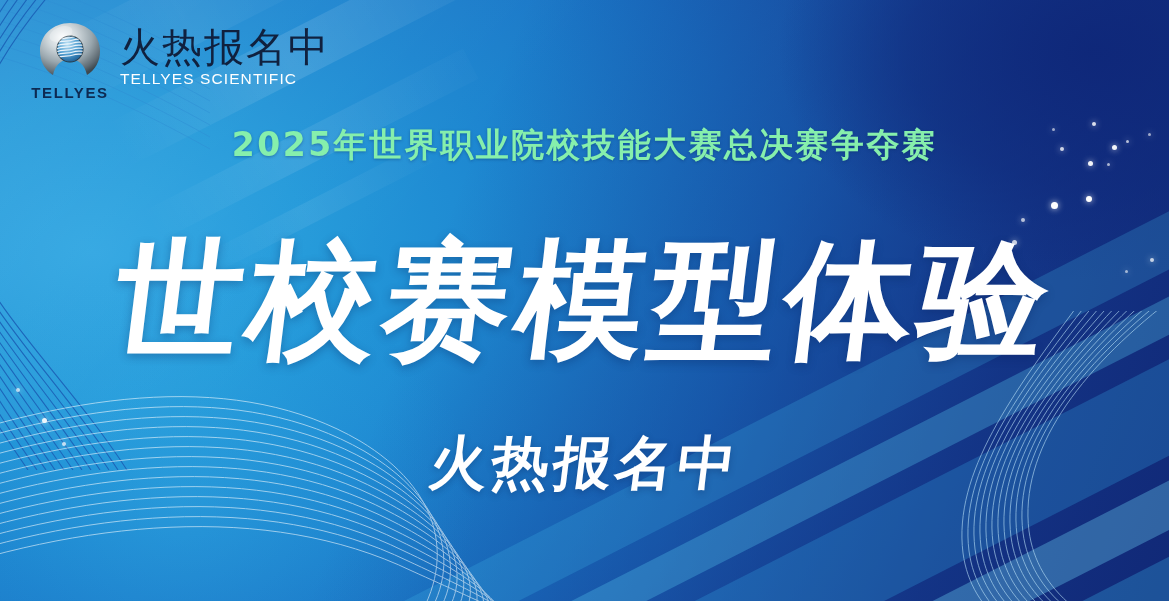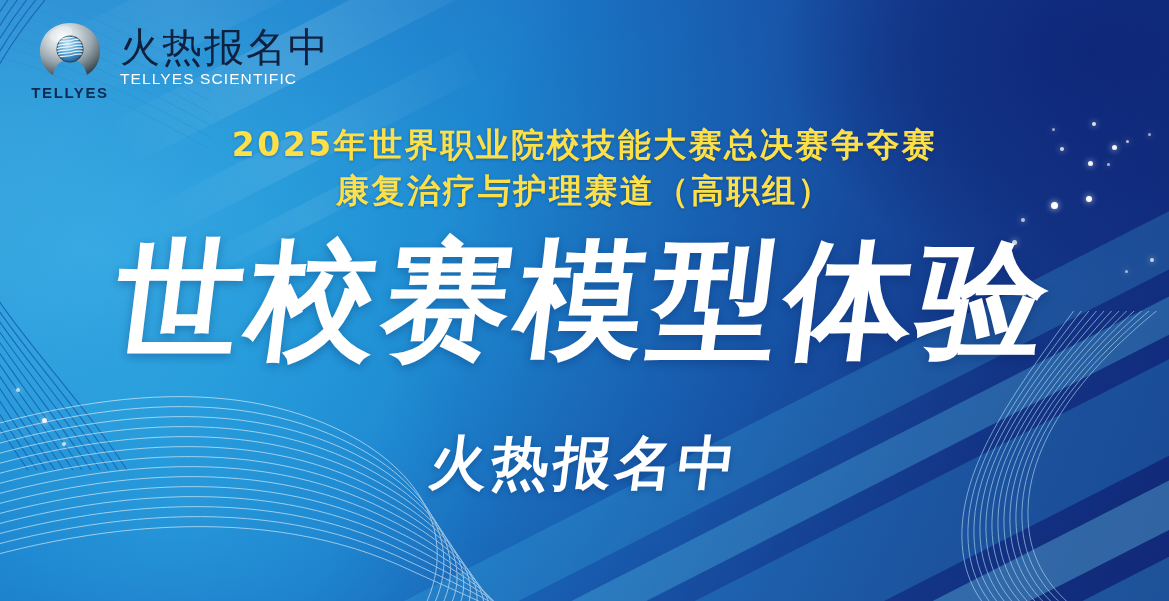"2025年世界职业院校技能大赛总决赛争夺赛" .subtitle { color: #fde047 -> #86efac }
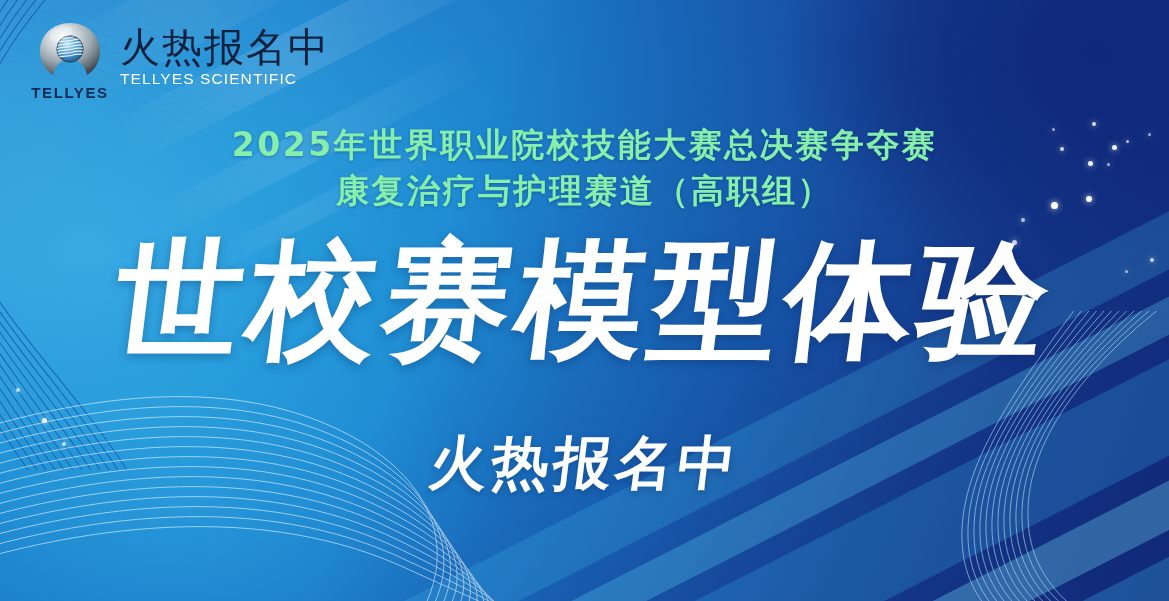"康复治疗与护理赛道（高职组）" span.l2 { html: <span>康复治疗与护理赛道（高职组）</span> -> none }
